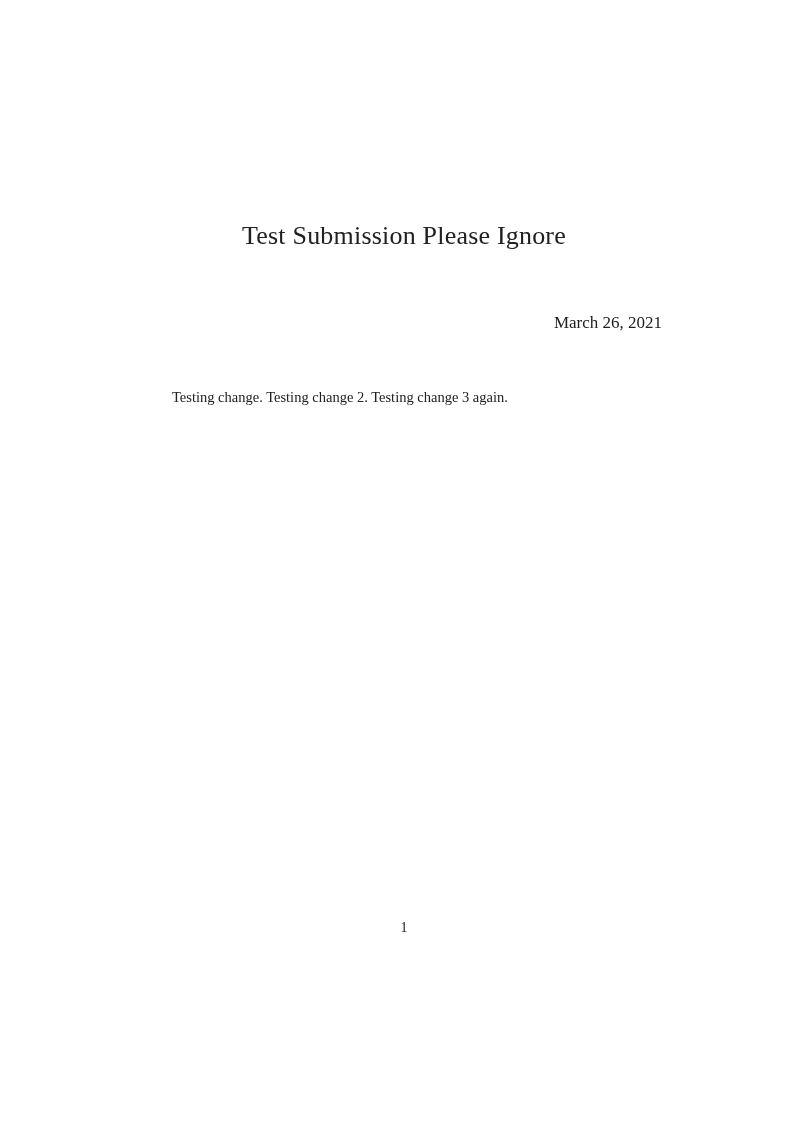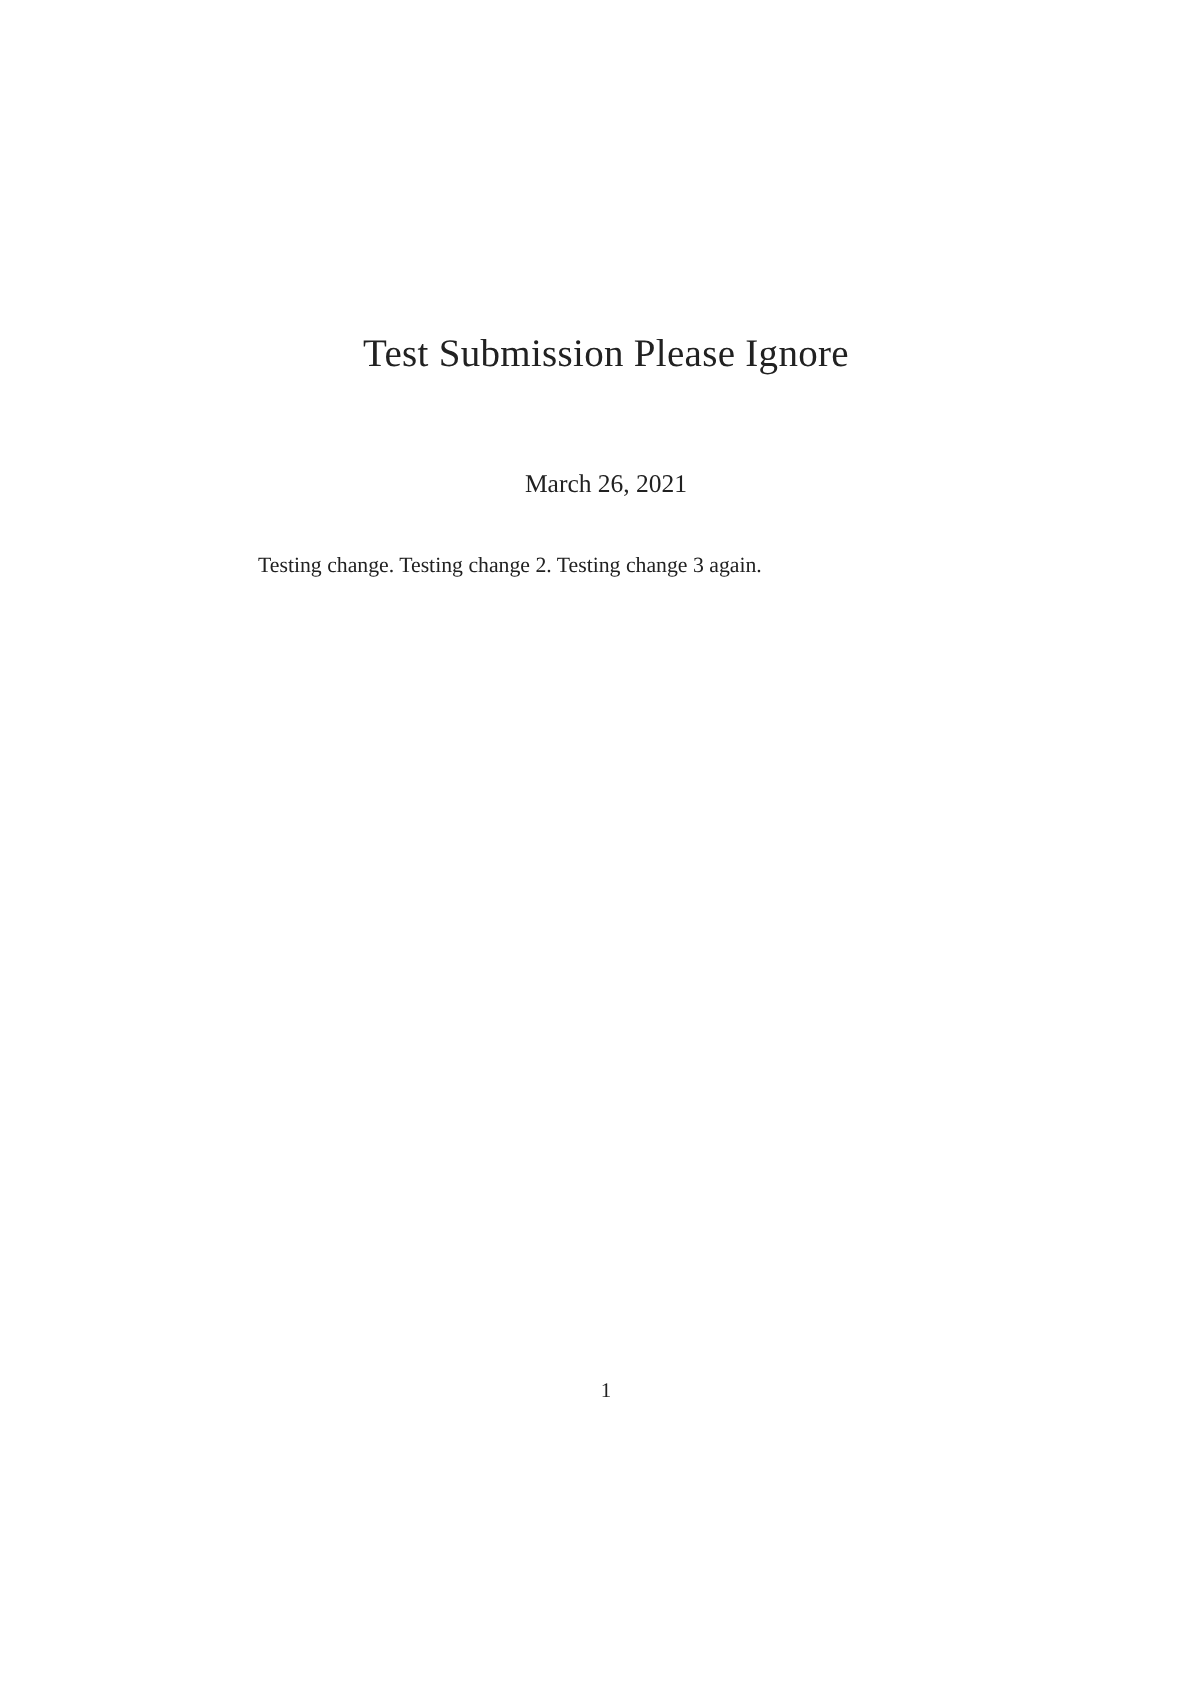"March 26, 2021" .paper-date { text-align: center -> right }
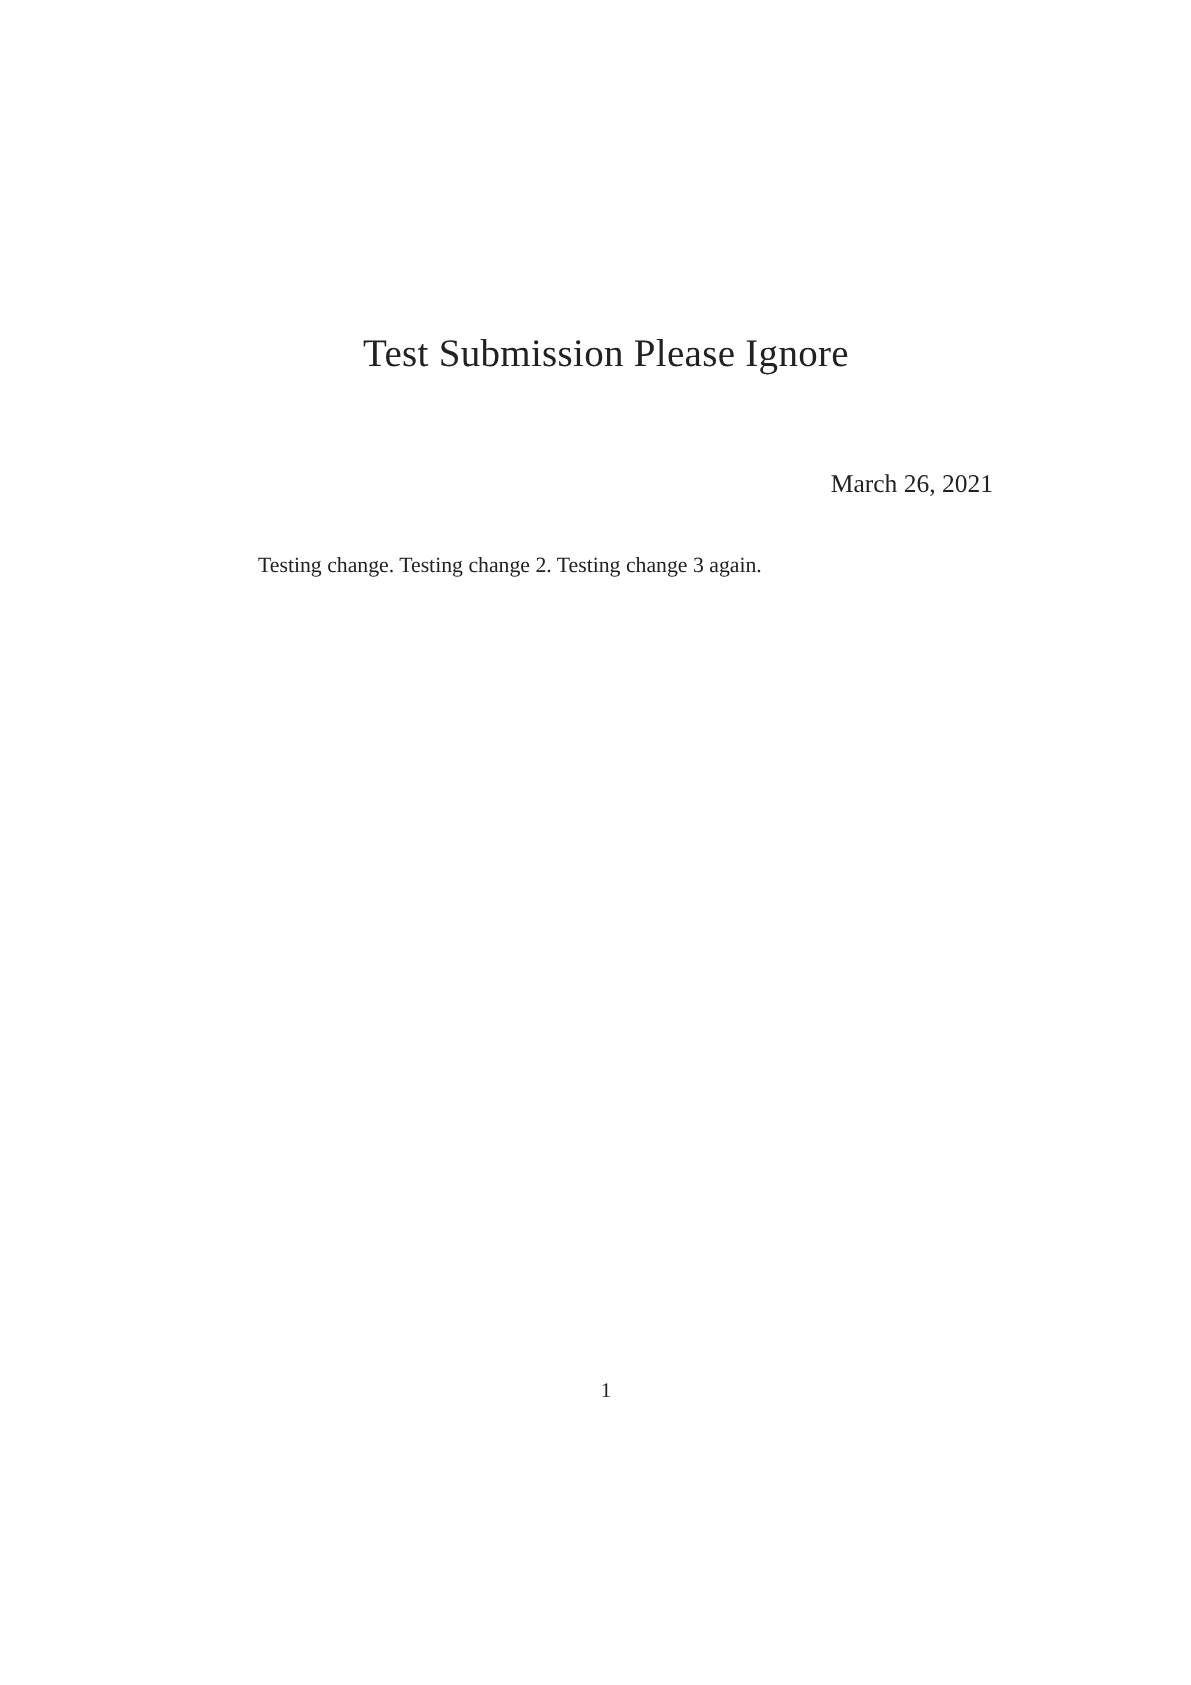"Testing change. Testing change 2." .paper-body { top: 367px -> 387px }
